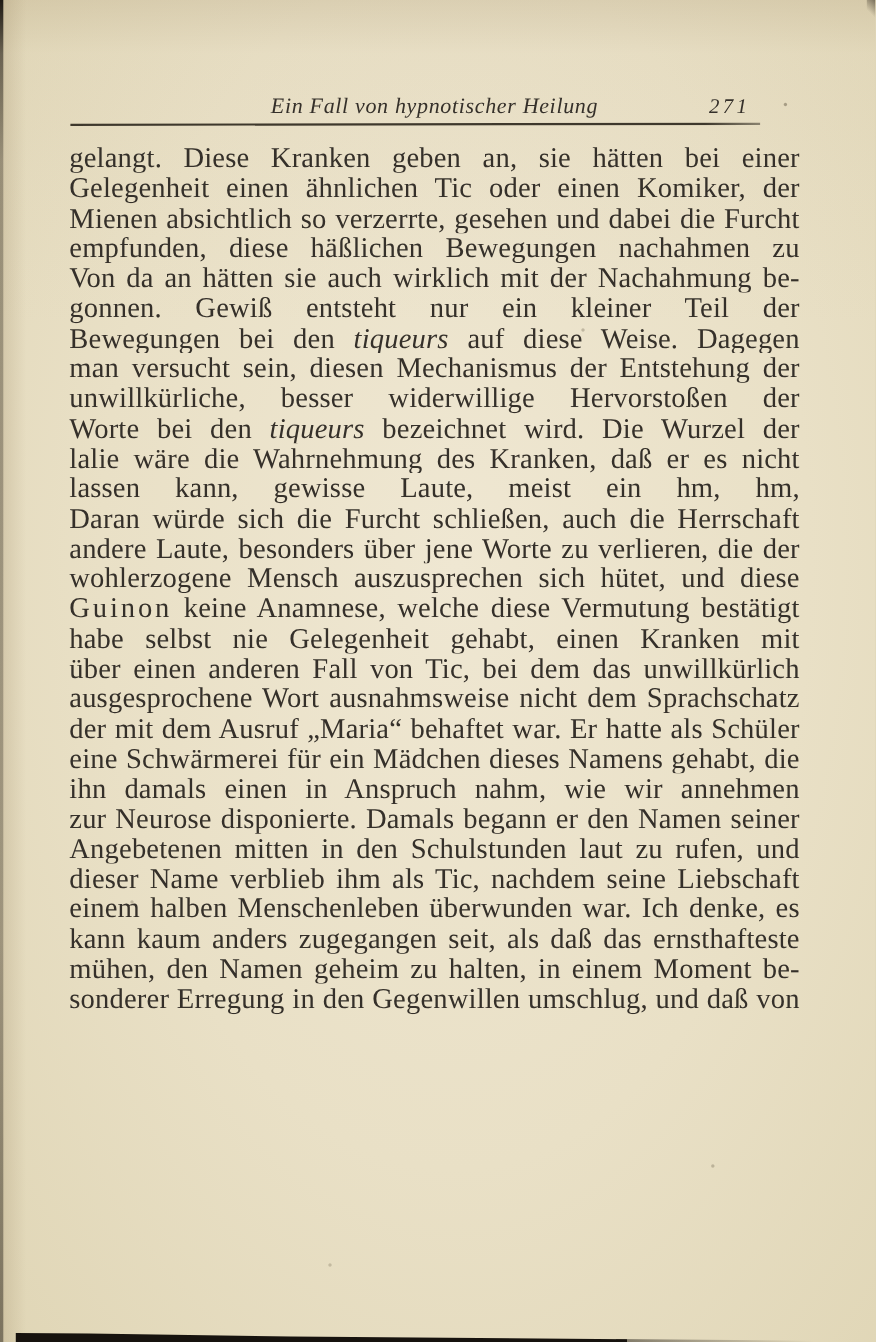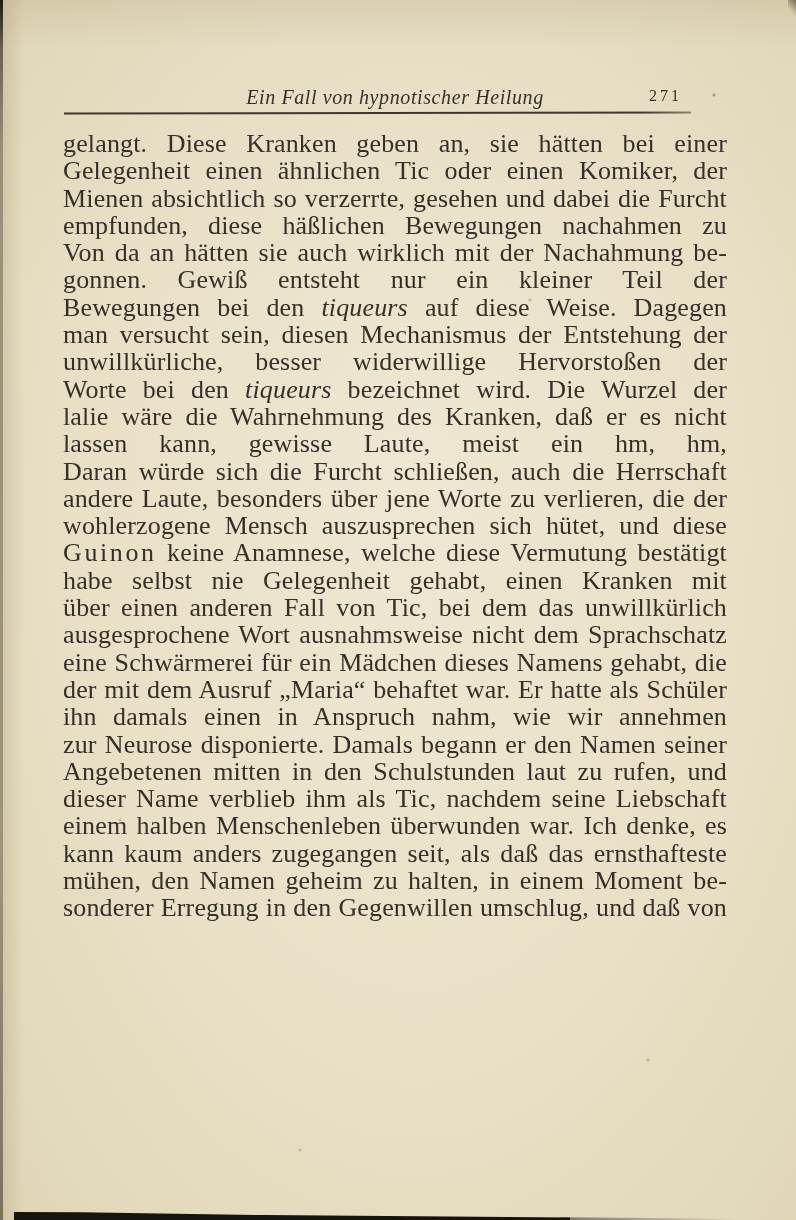"271" .page-num { font-size: 16px -> 19px; font-style: none -> italic }
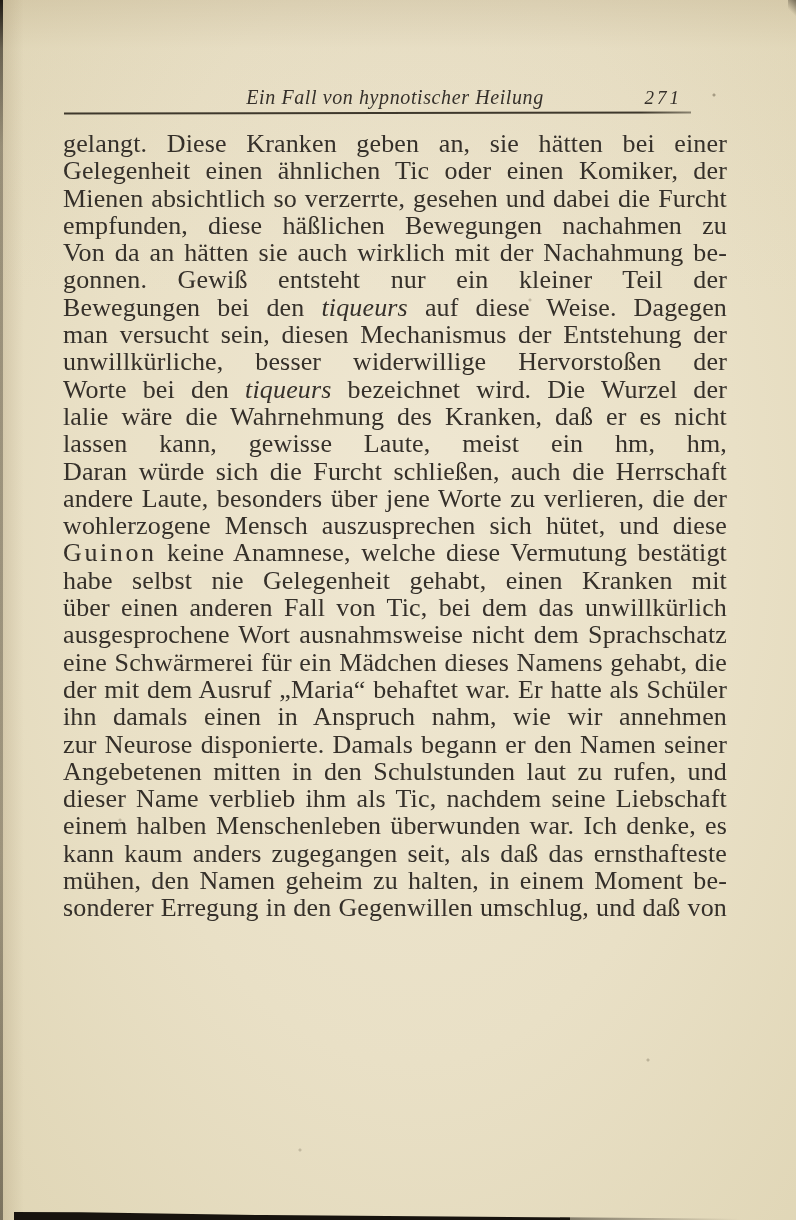"eine Schwärmerei für ein Mädchen" div.line { order: before "der mit dem Ausruf „Maria“" -> after "der mit dem Ausruf „Maria“" }
